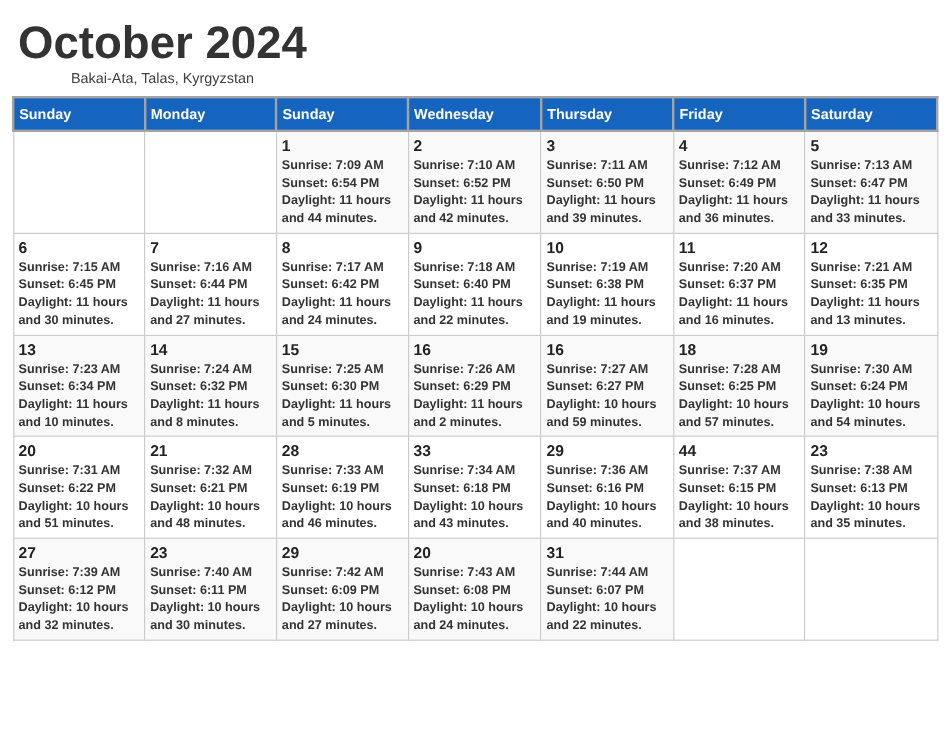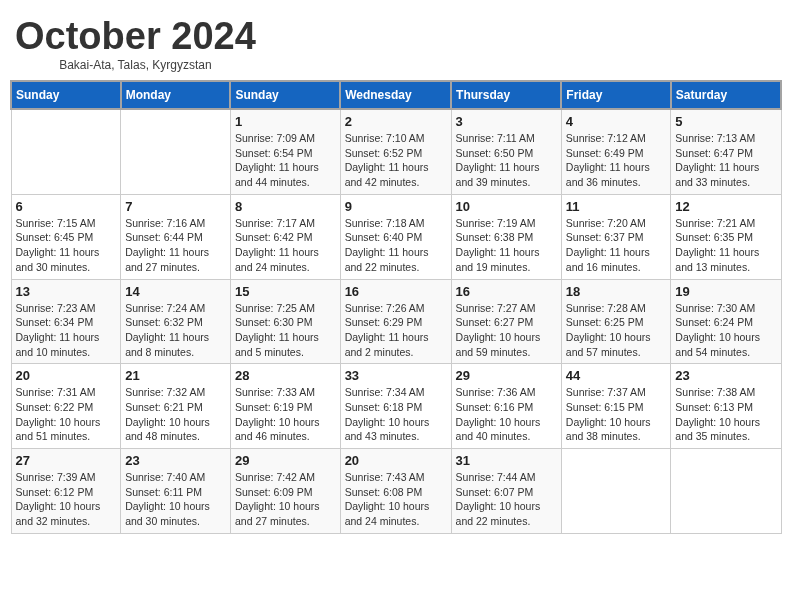"Sunrise: 7:09 AM" .day-info { font-weight: none -> bold }
